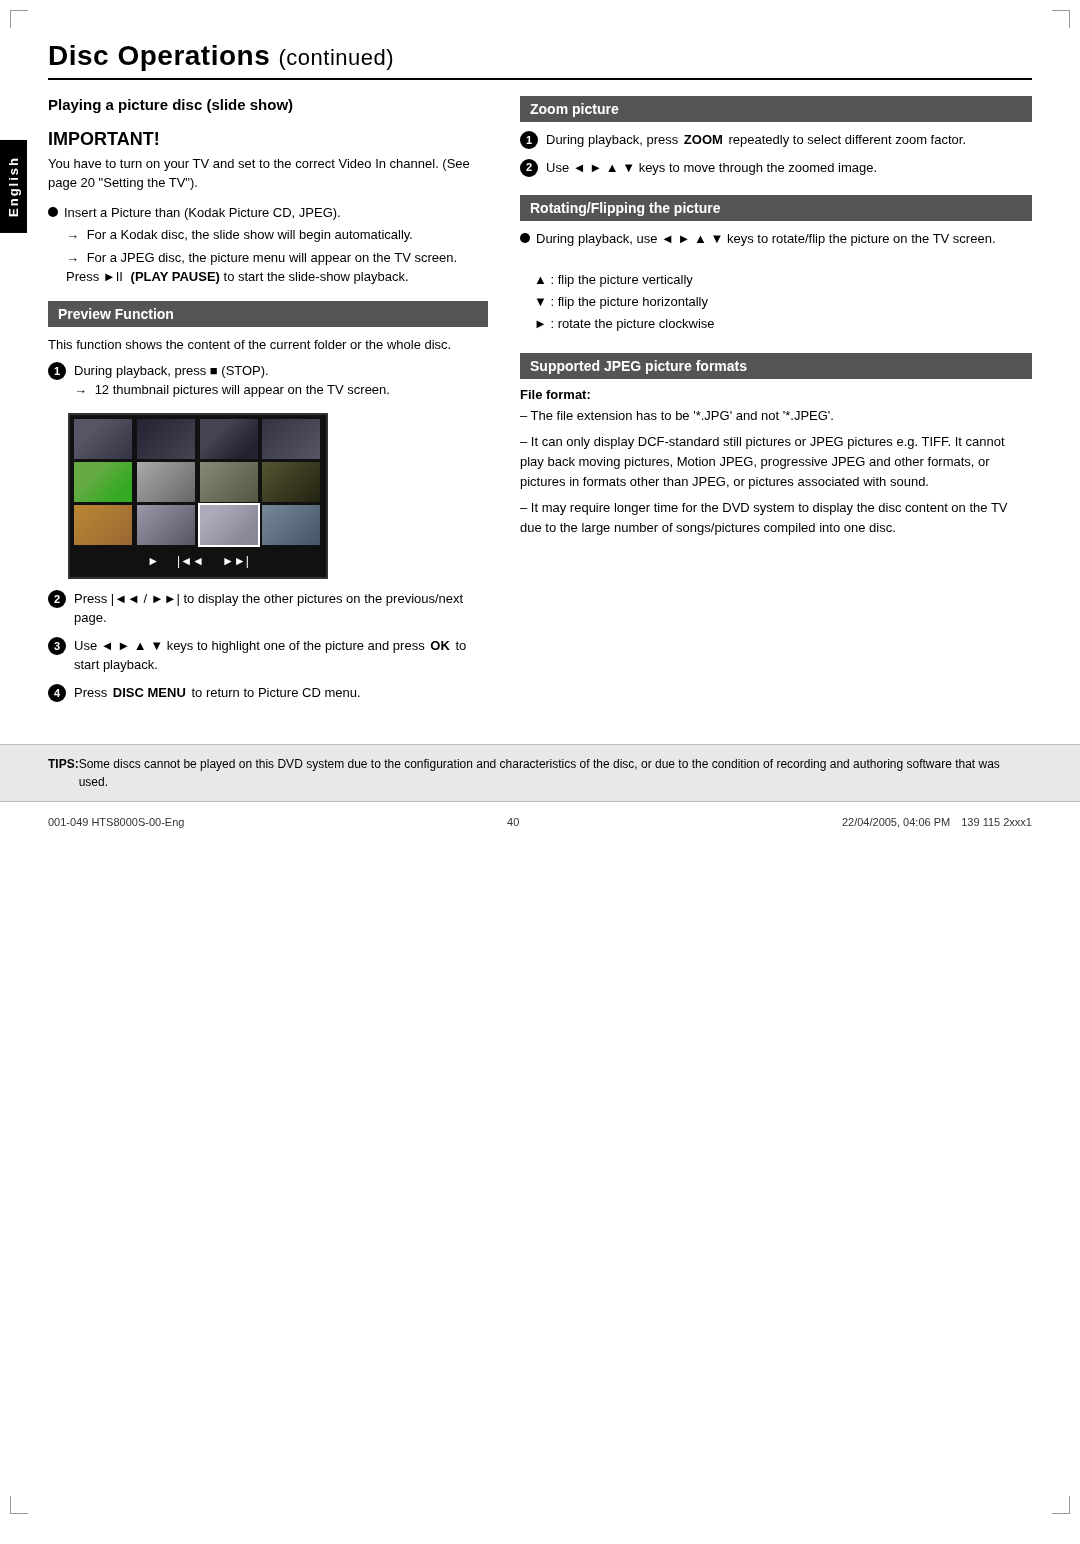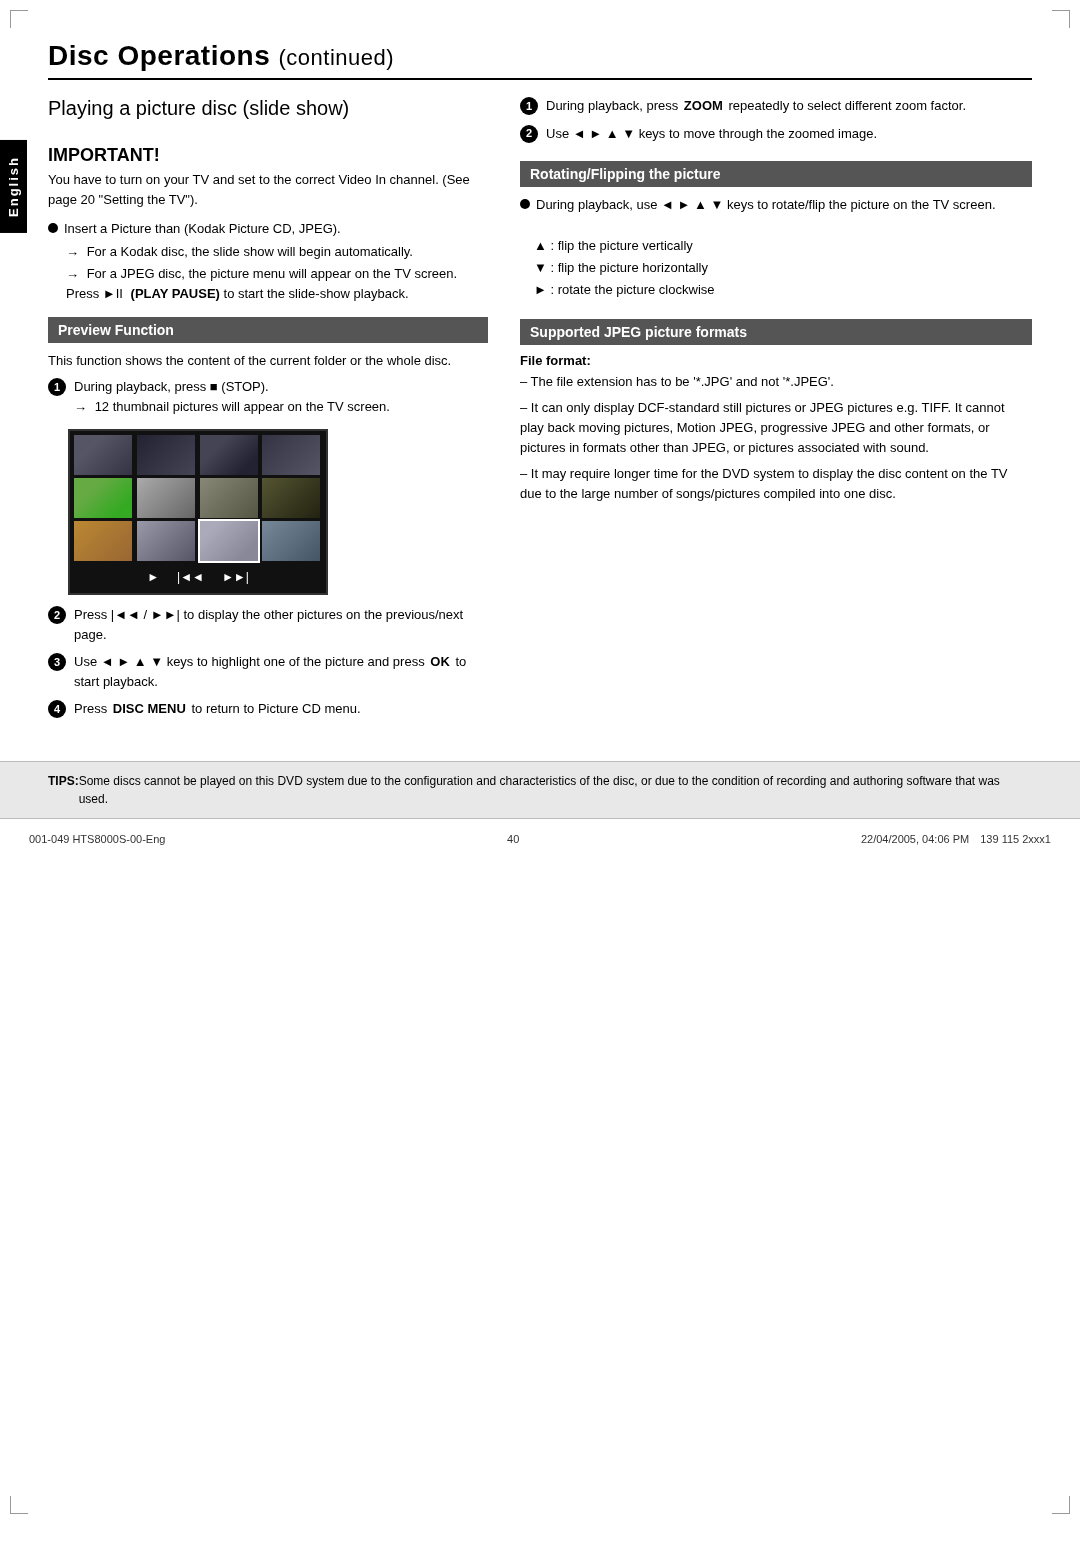"Playing a picture disc (slide" .section-heading { font-size: 20px -> 15px; font-weight: normal -> bold; margin-bottom: 24px -> 14px }
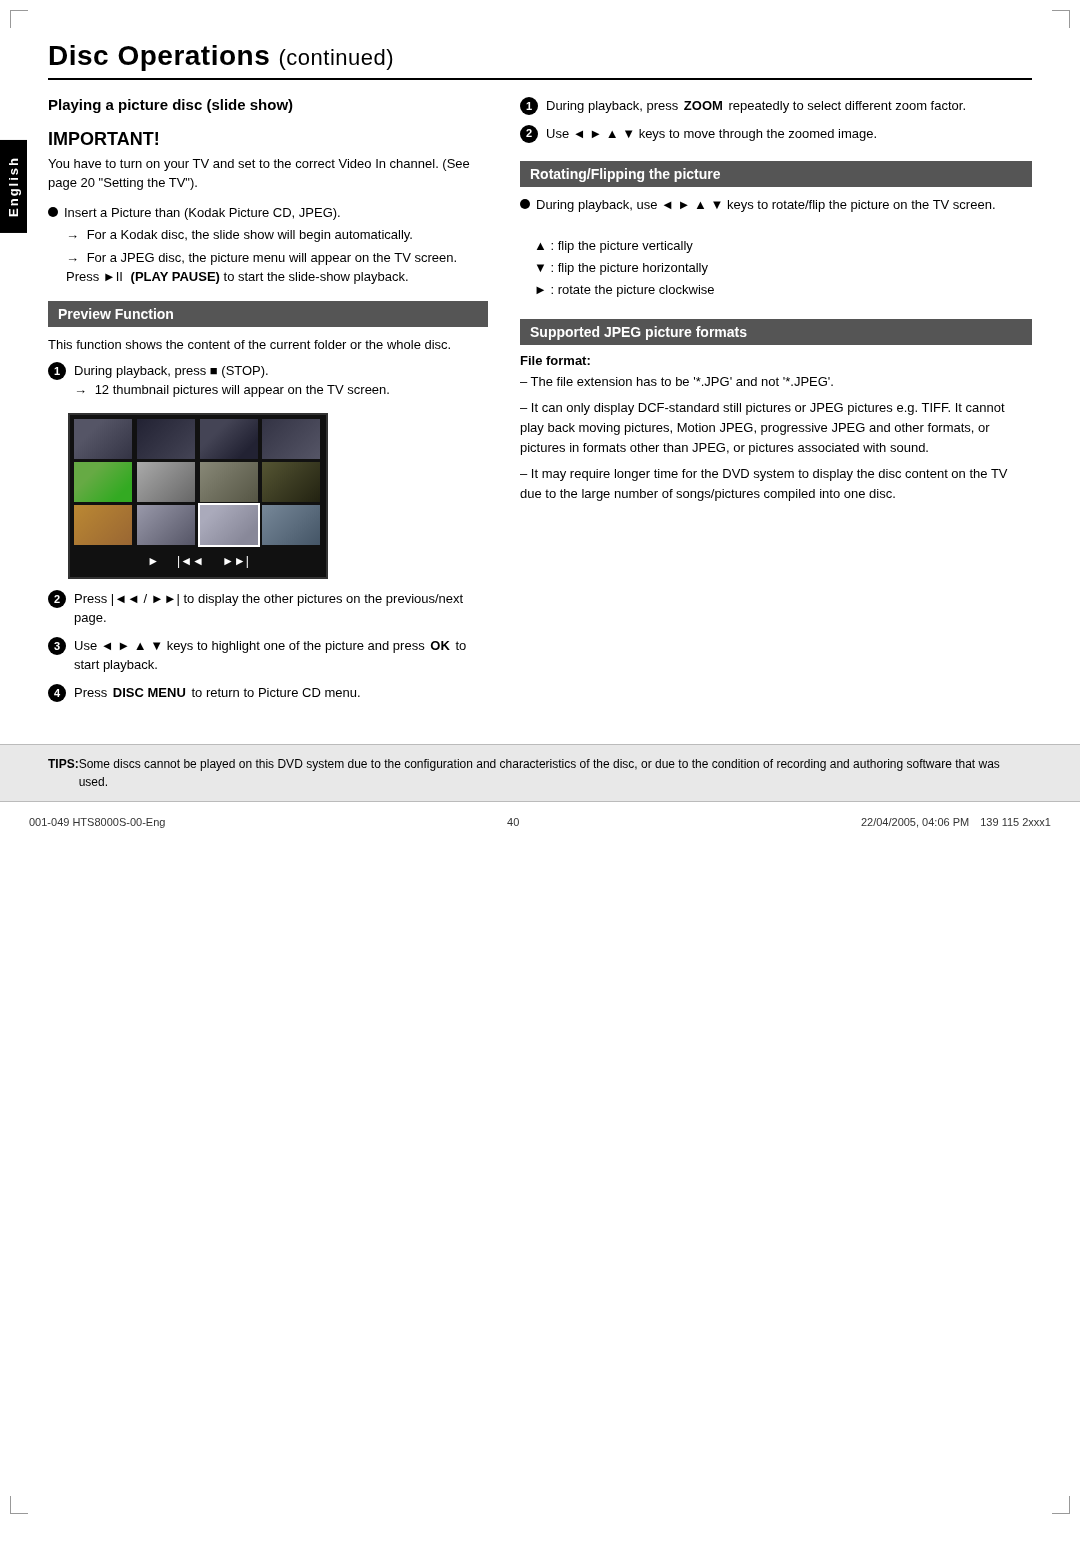"Zoom picture" div.dark-header { html: none -> <div>Zoom picture</div> }
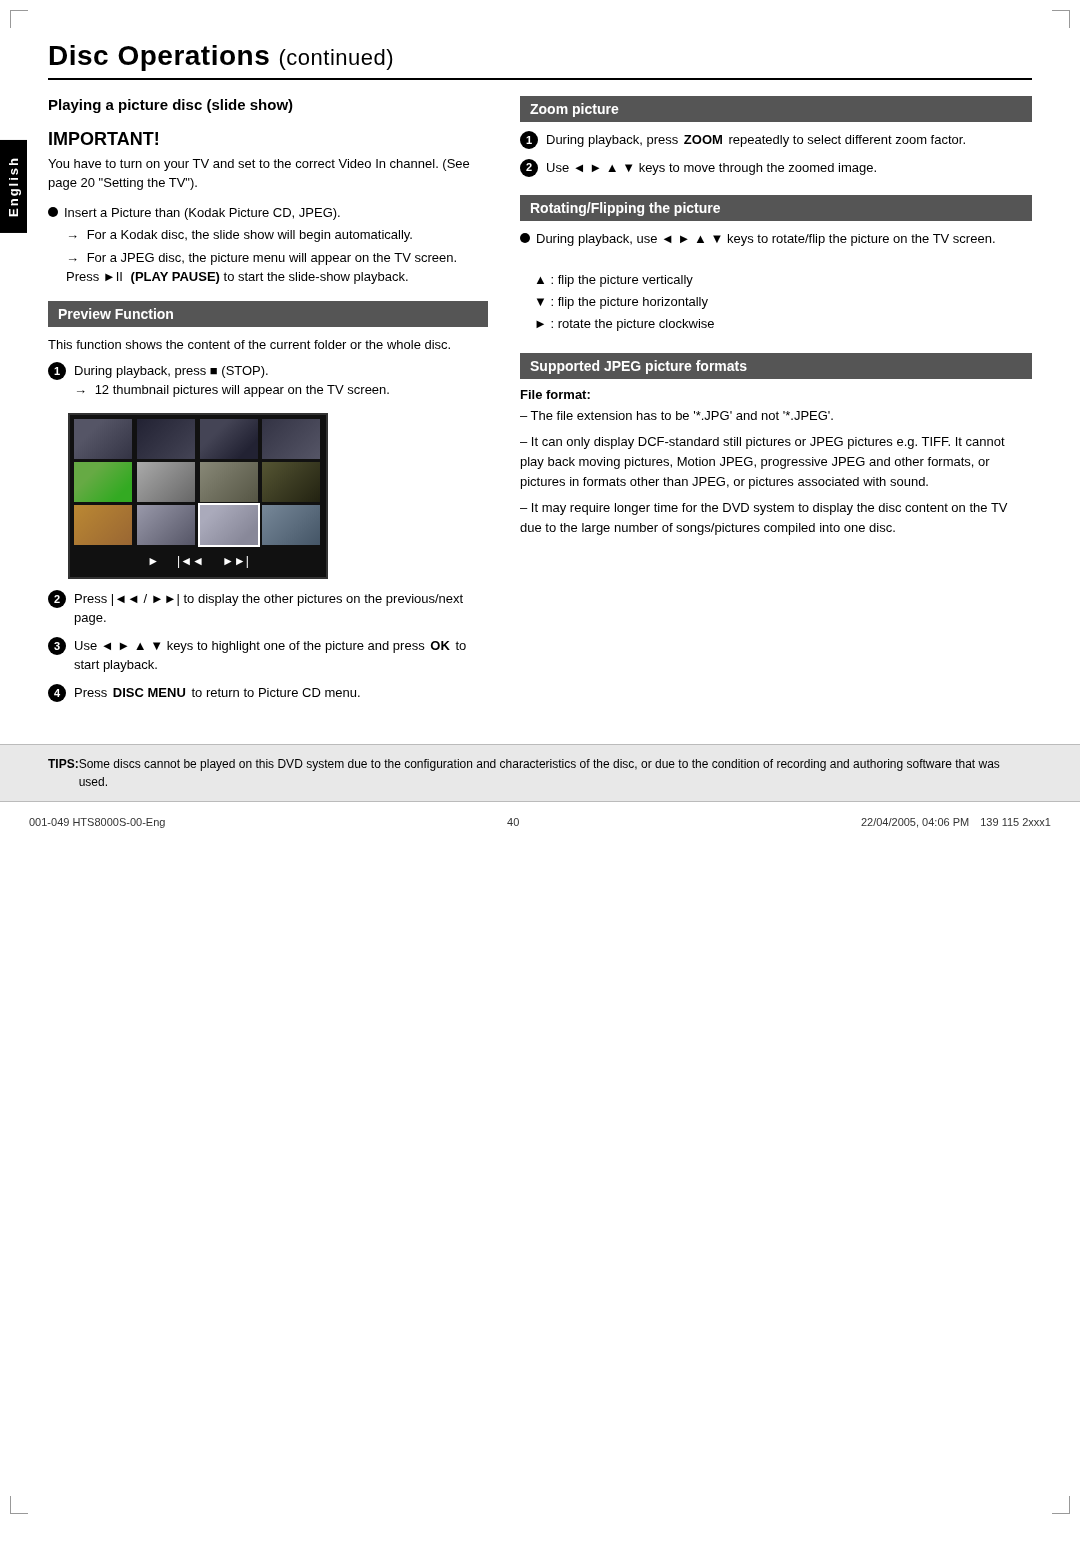"001-049 HTS8000S-00-Eng" .page-footer { padding: 8px 29px -> 8px 48px }
